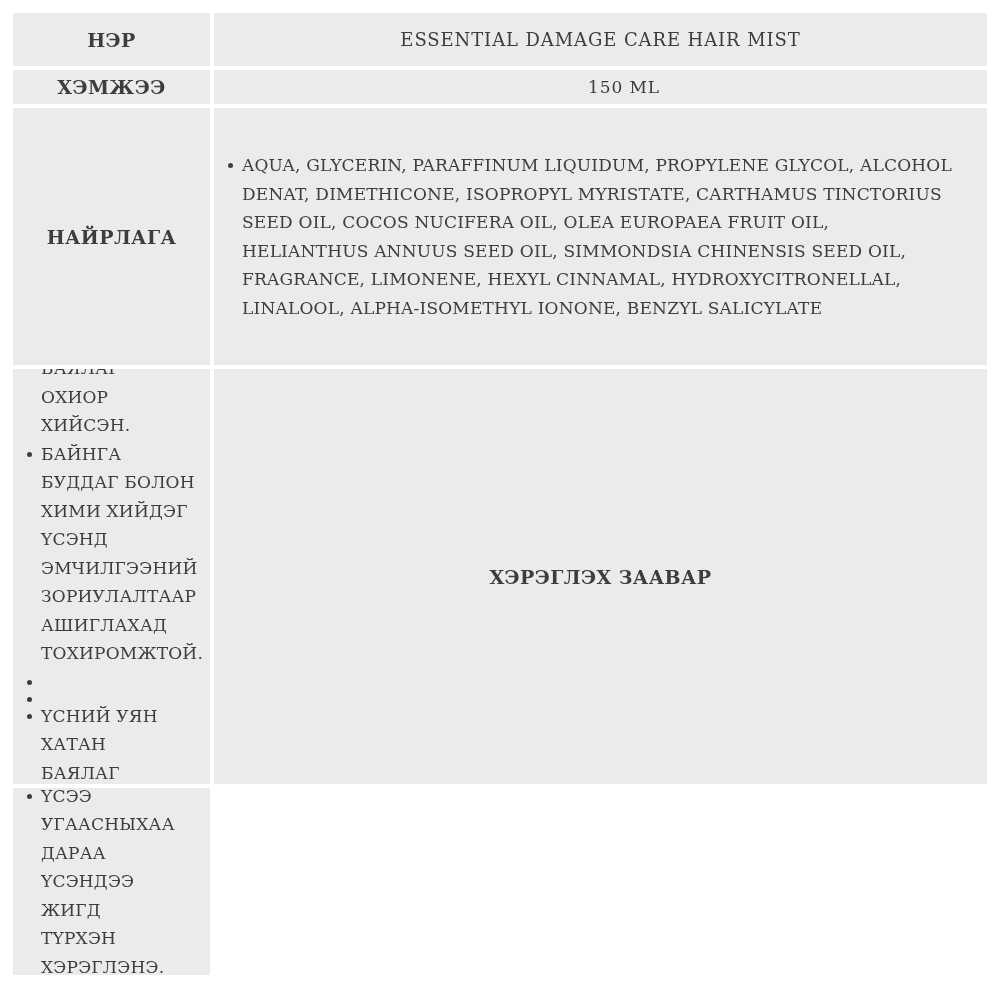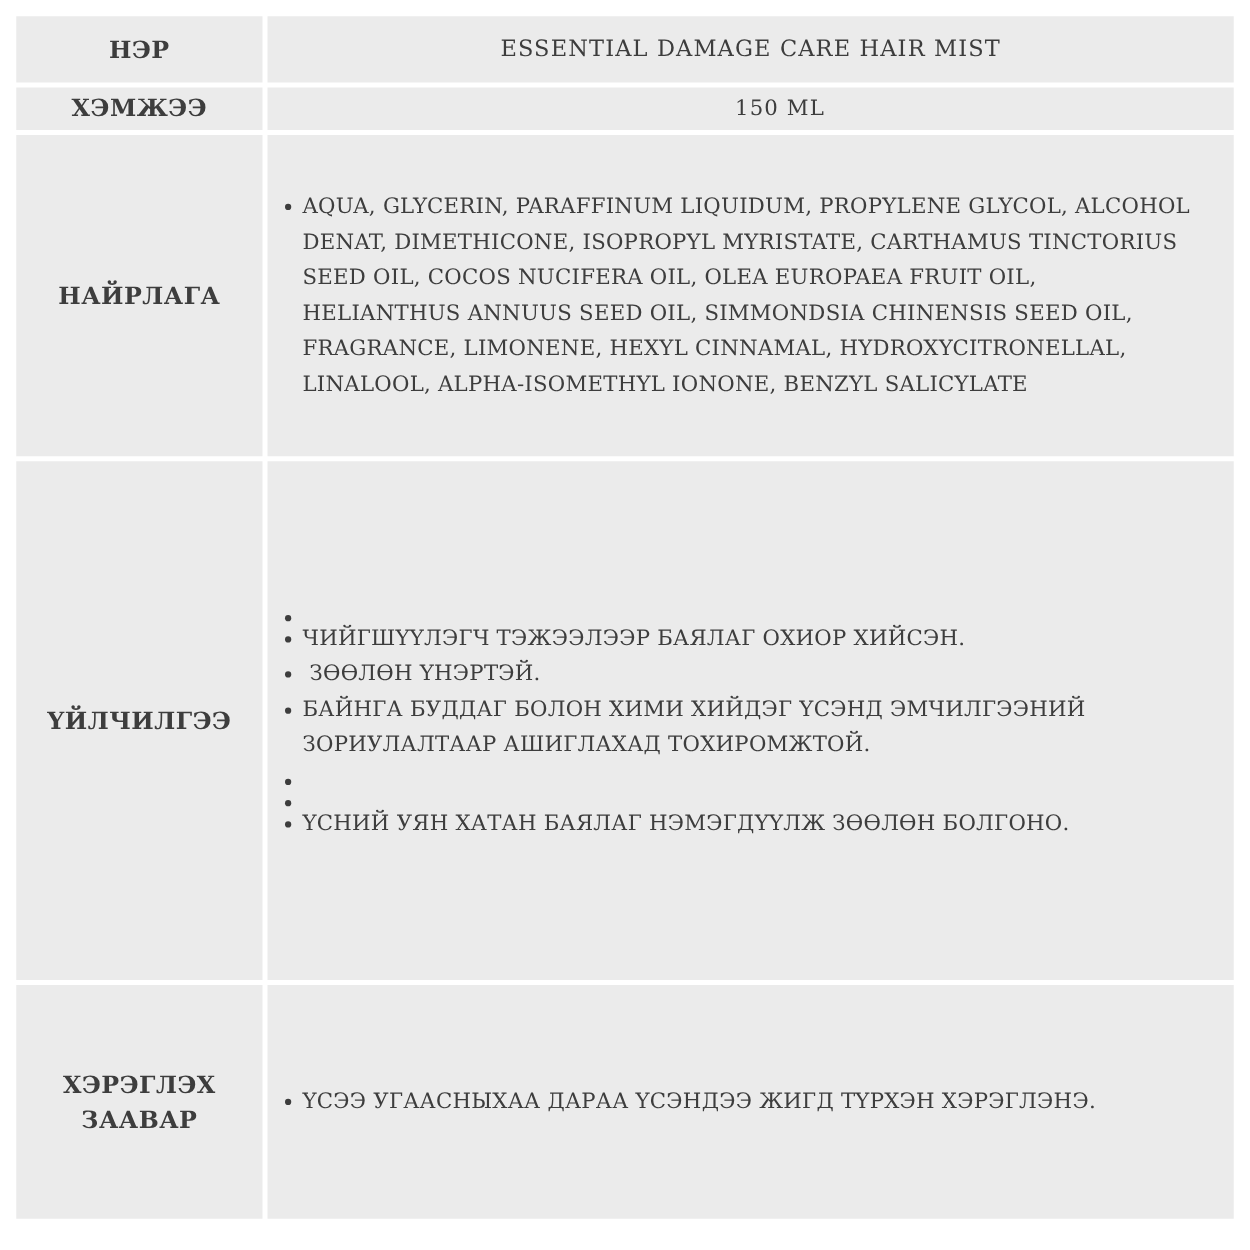"ЗӨӨЛӨН ҮНЭРТЭЙ." div.bullet-item { html: <div> <span></span> <span> ЗӨӨЛӨН ҮНЭРТЭЙ.</span> </div> -> none }
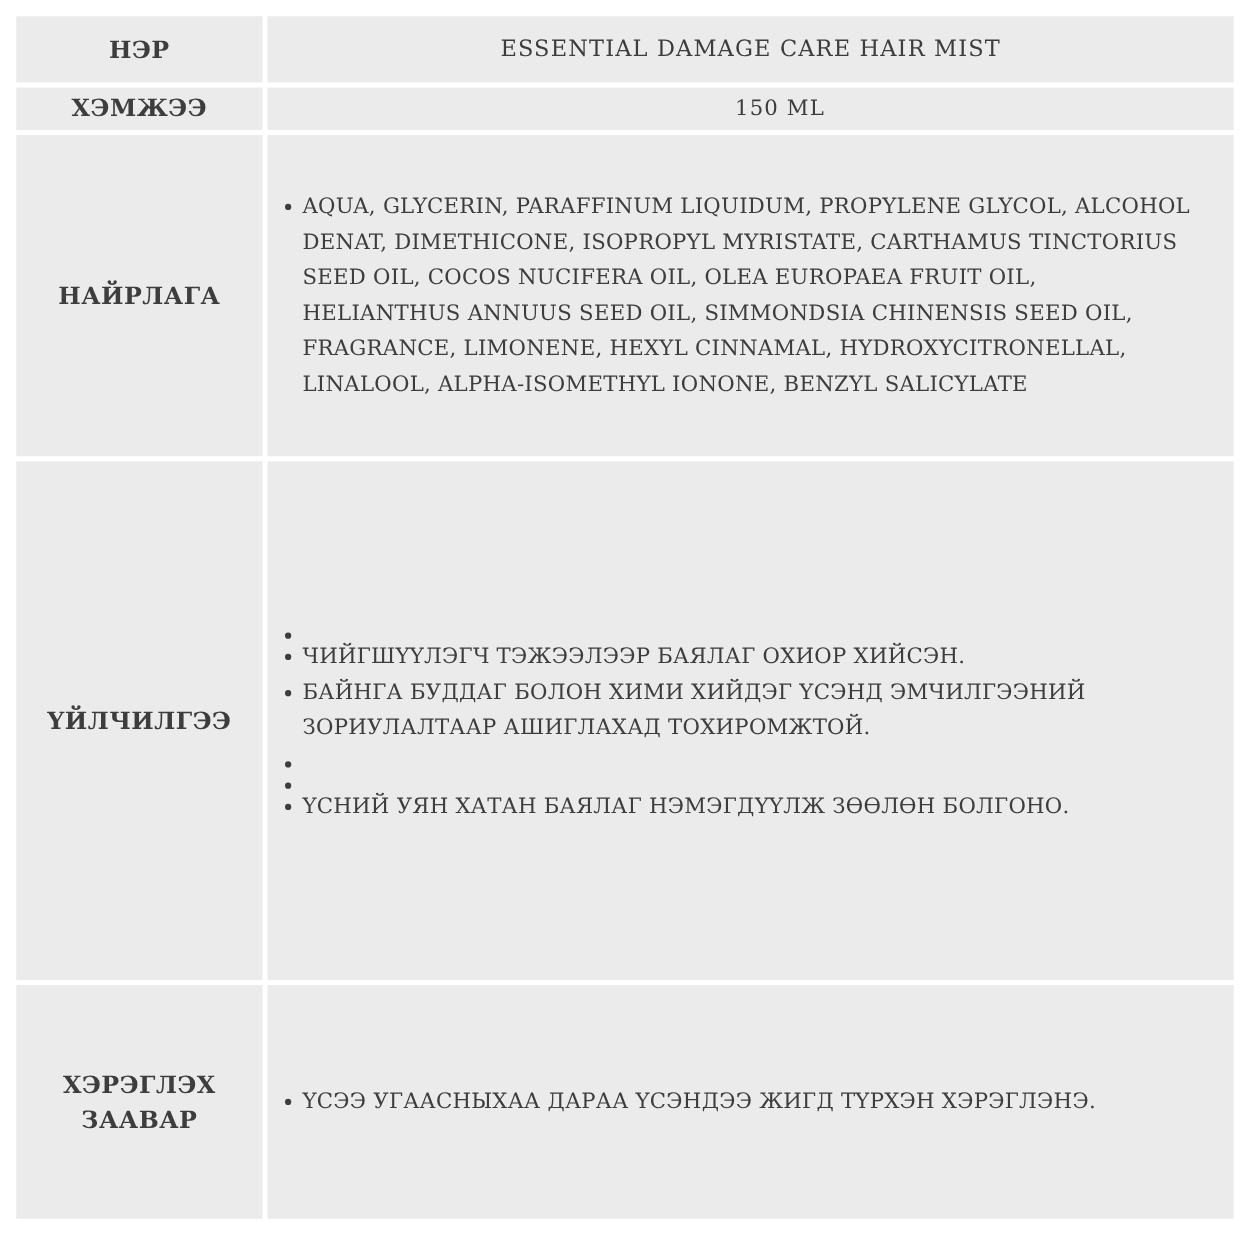"ҮЙЛЧИЛГЭЭ" div.cell { html: <div> <span>ҮЙЛЧИЛГЭЭ</span> </div> -> none }
